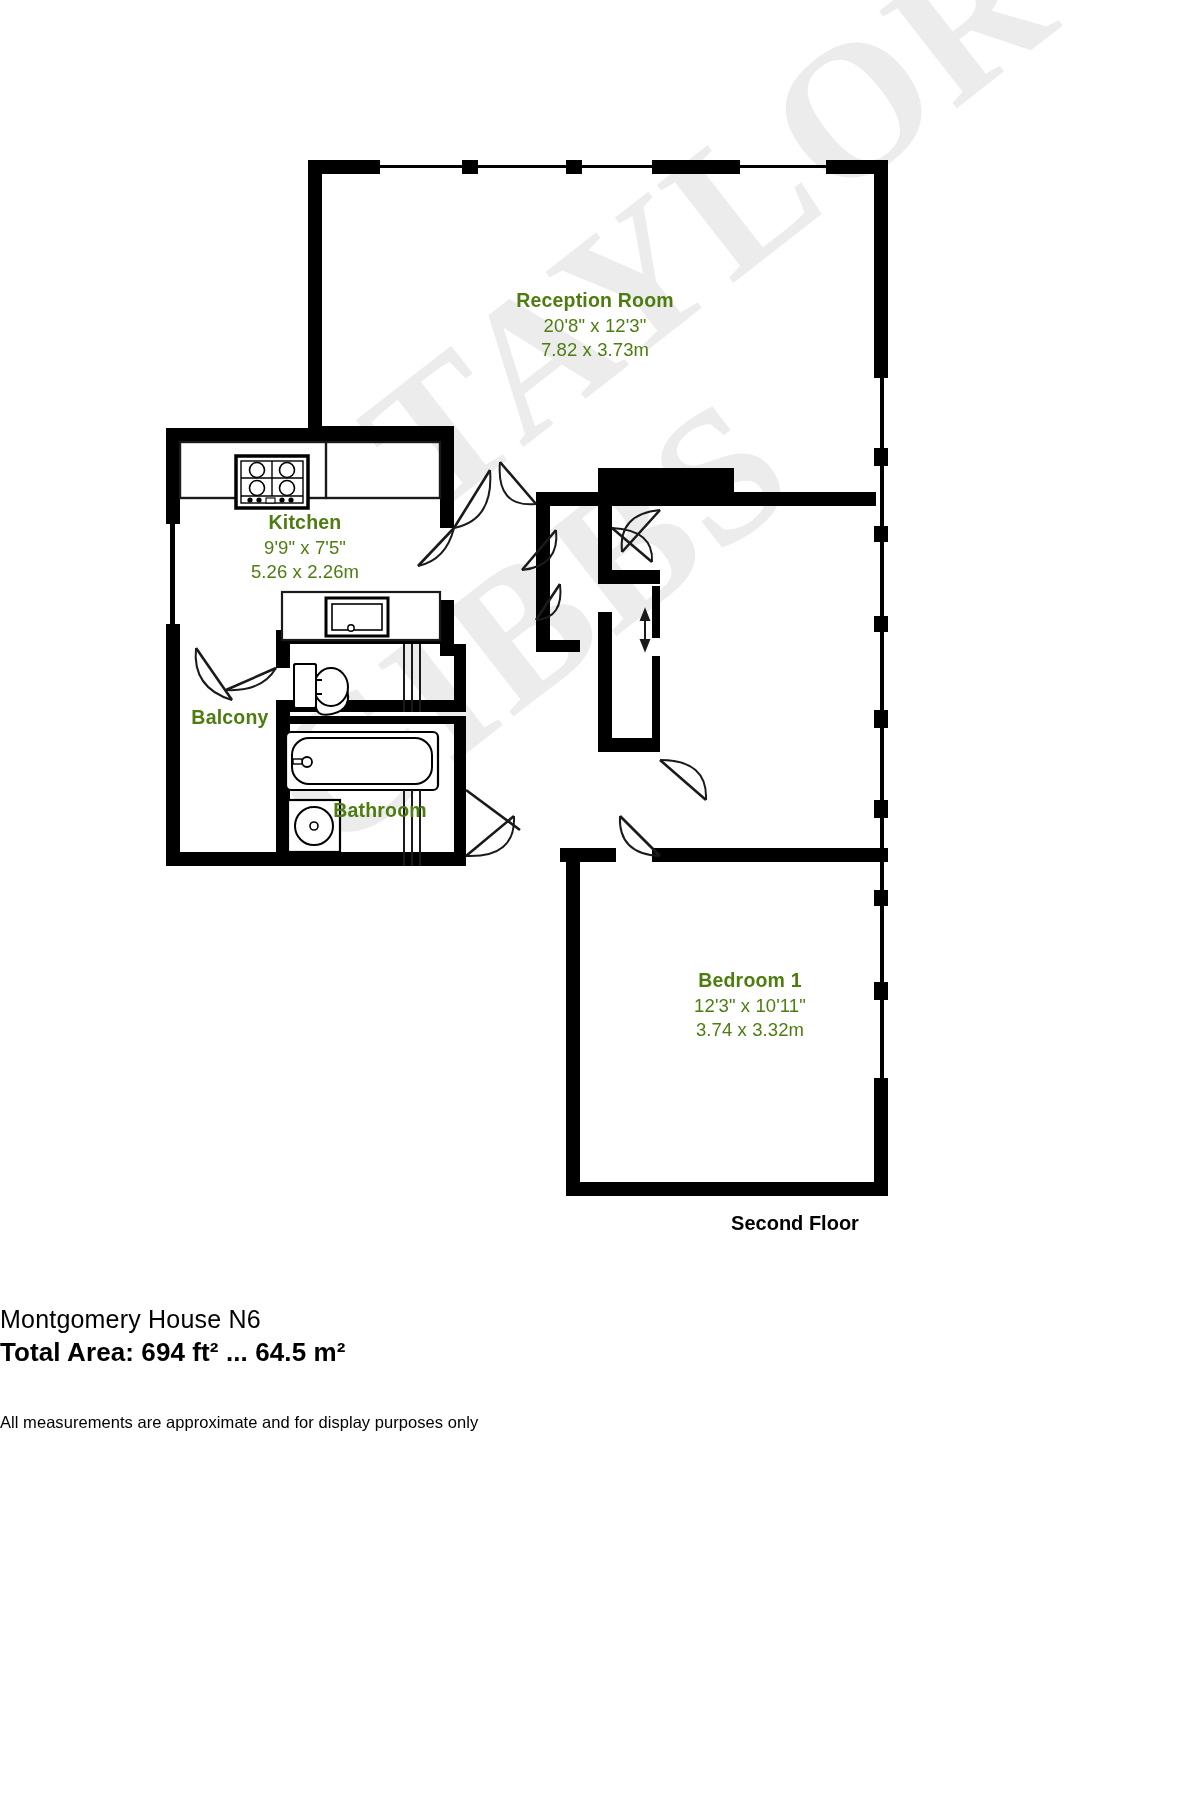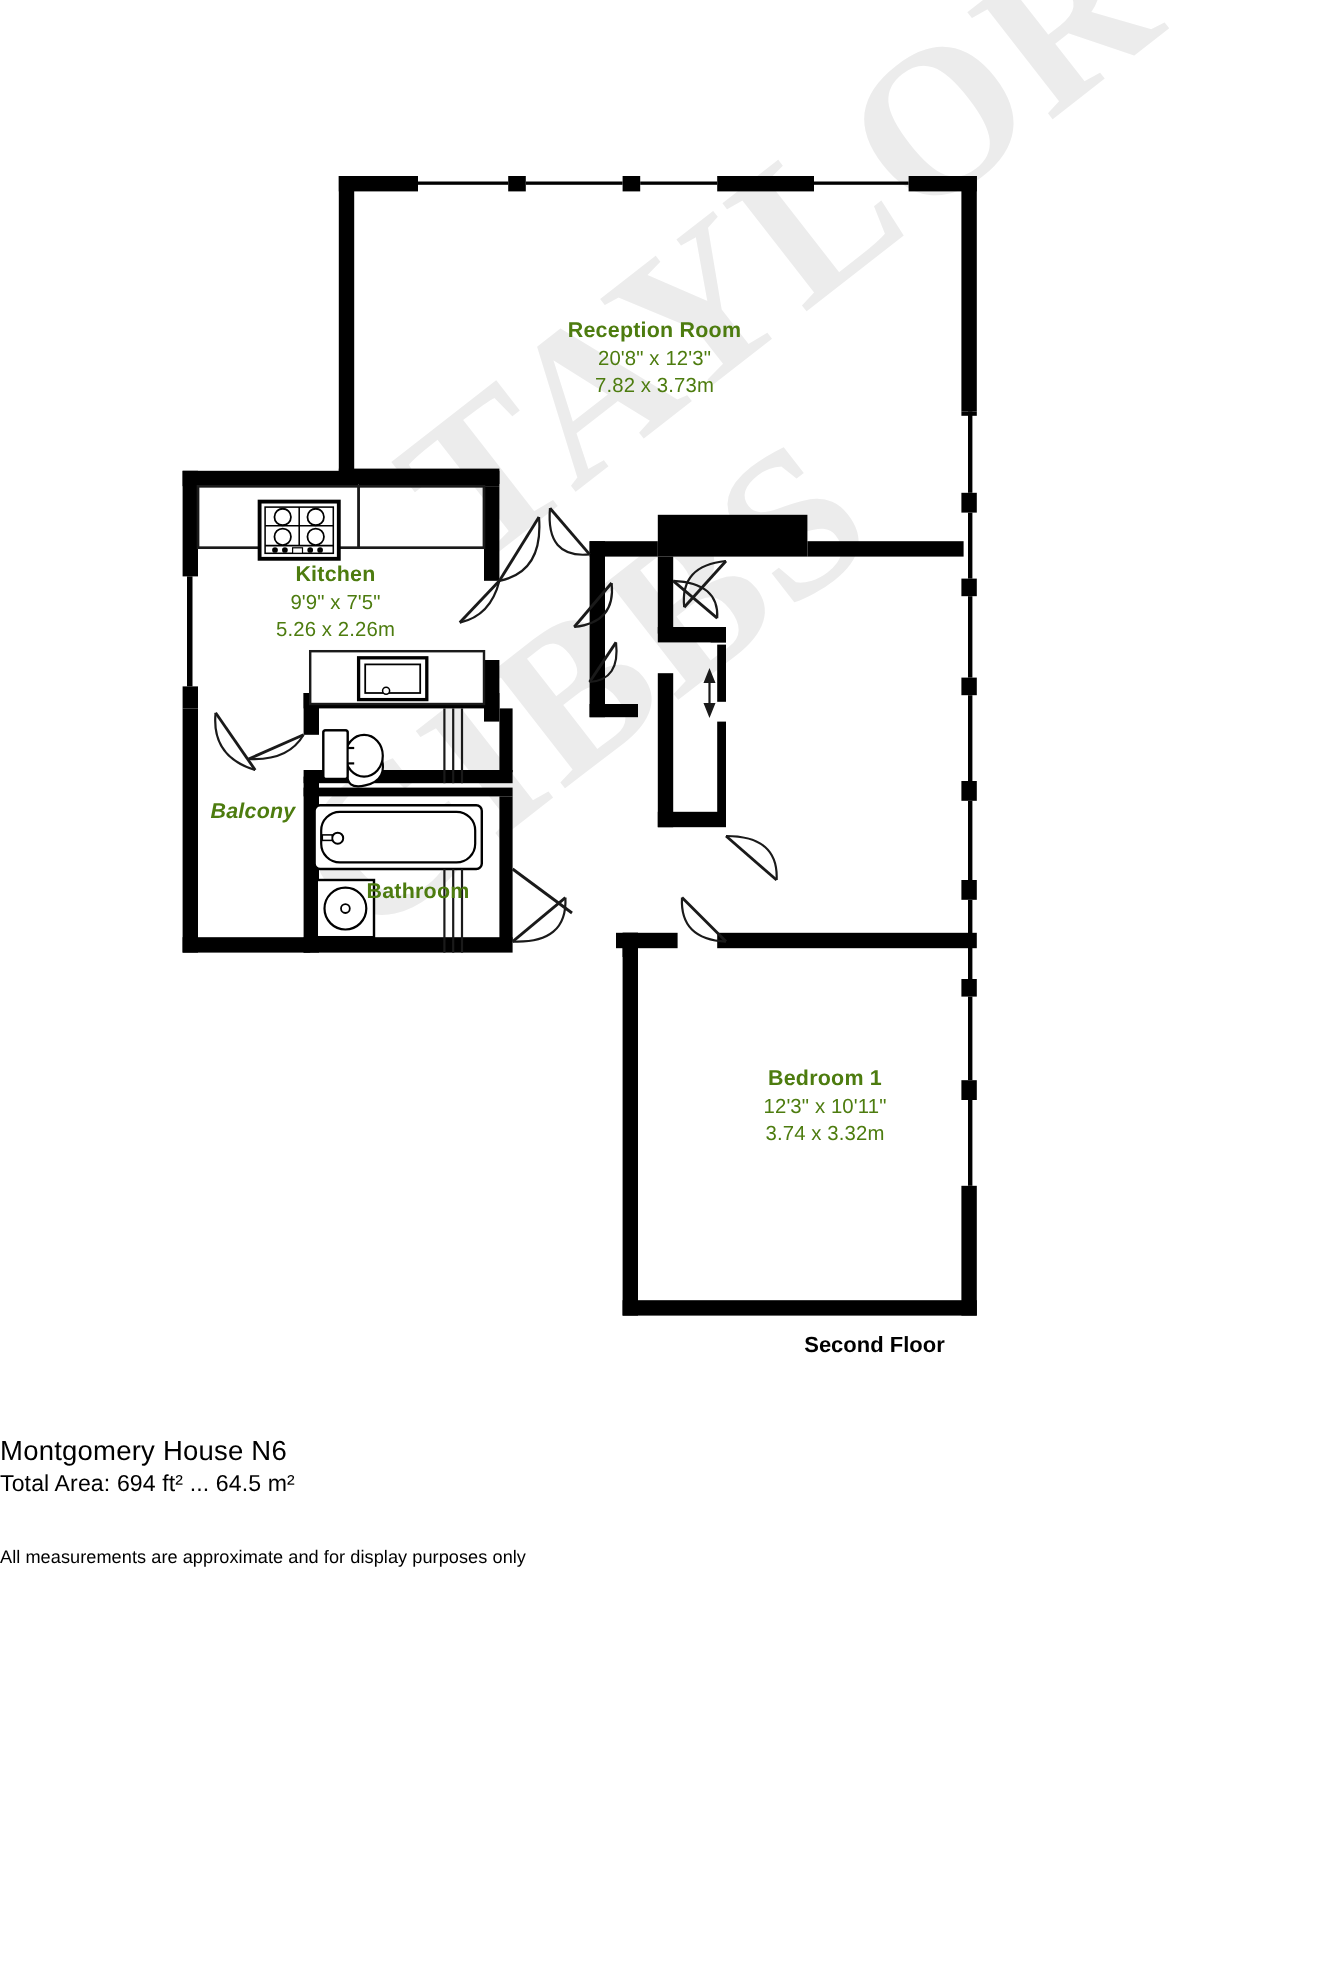"Balcony" #label-balcony { font-style: italic -> none; top: 726px -> 705px }
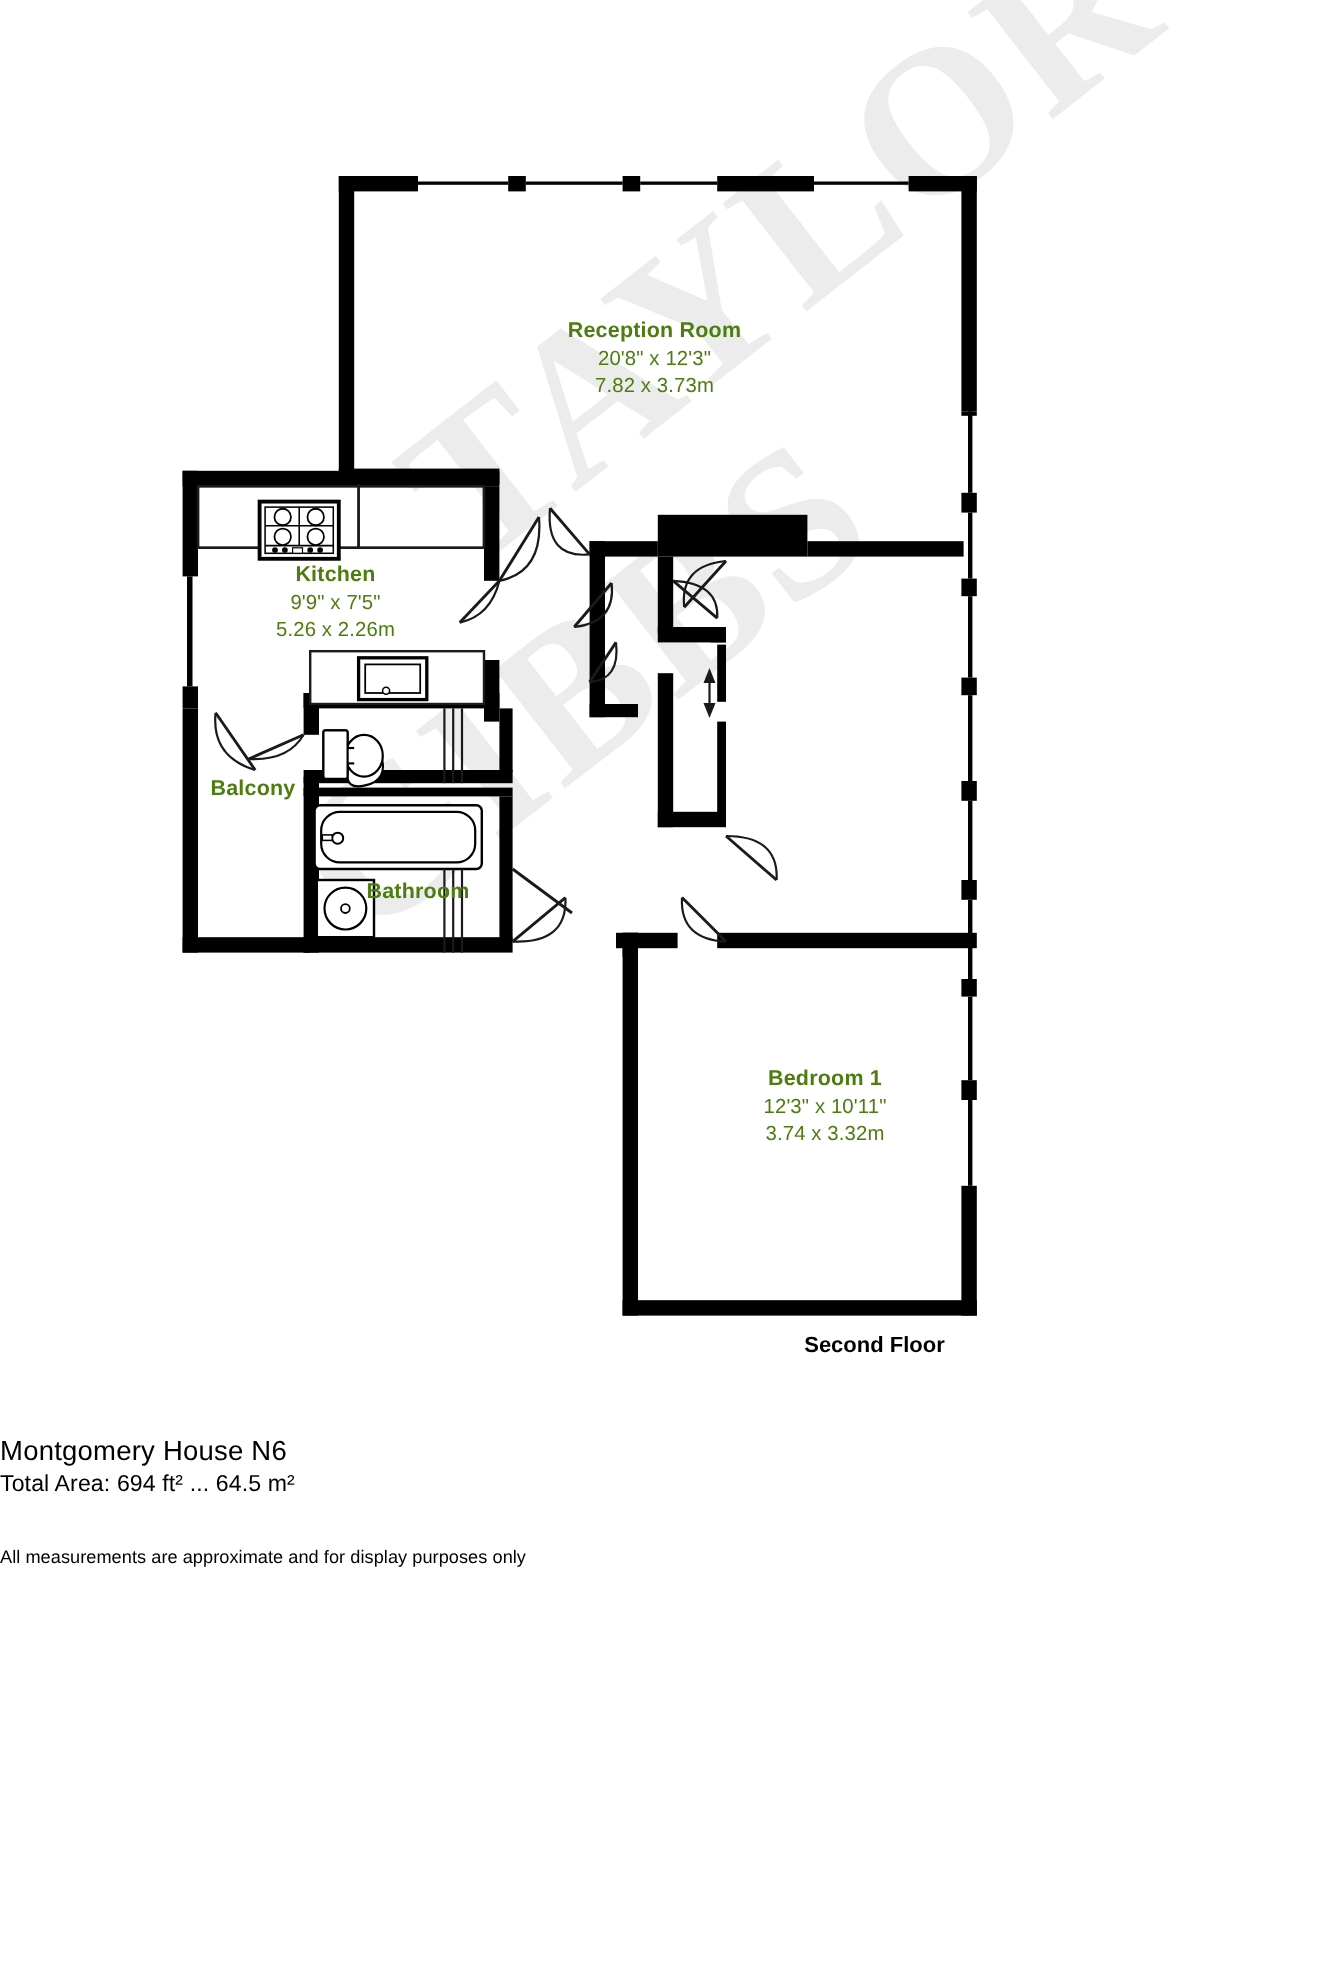"Total Area: 694 ft² ..." #footer-block .f-area { font-size: 21px -> 26px; font-weight: none -> bold }
